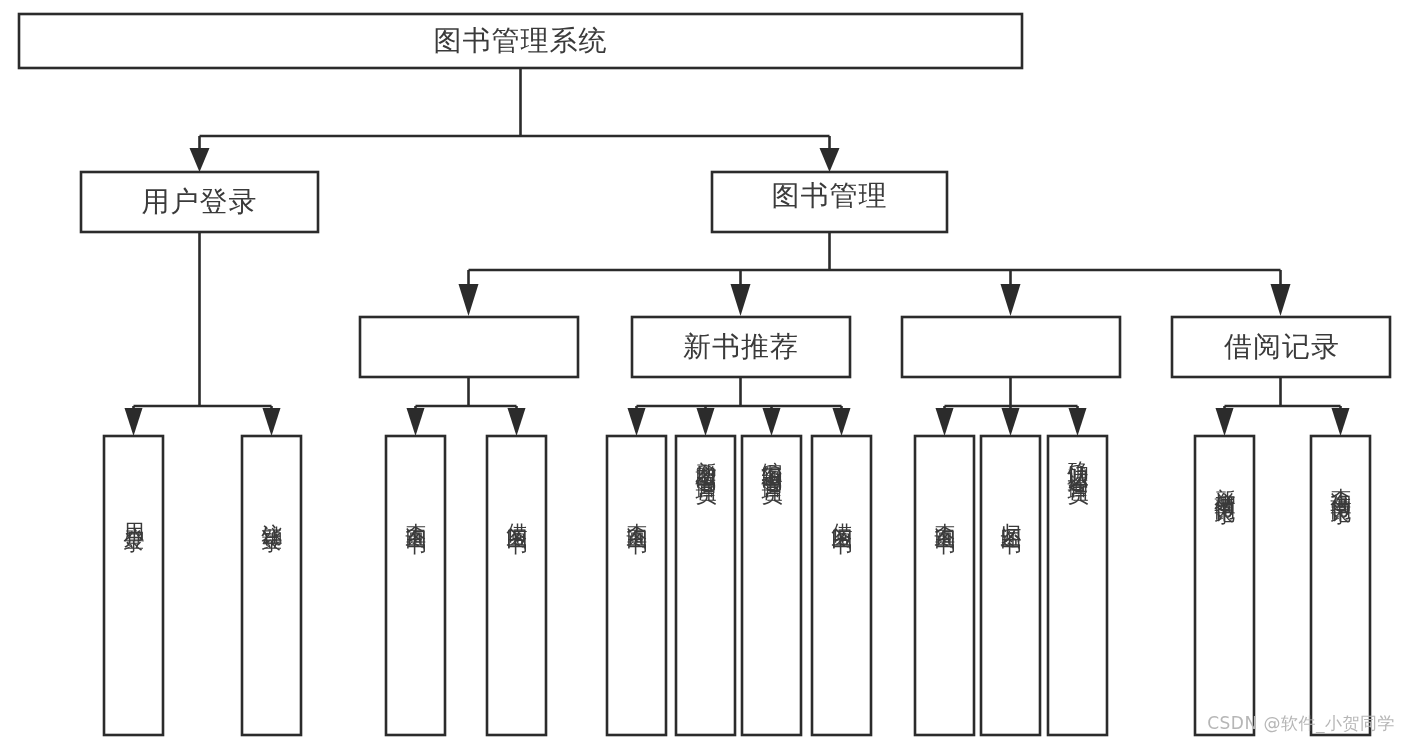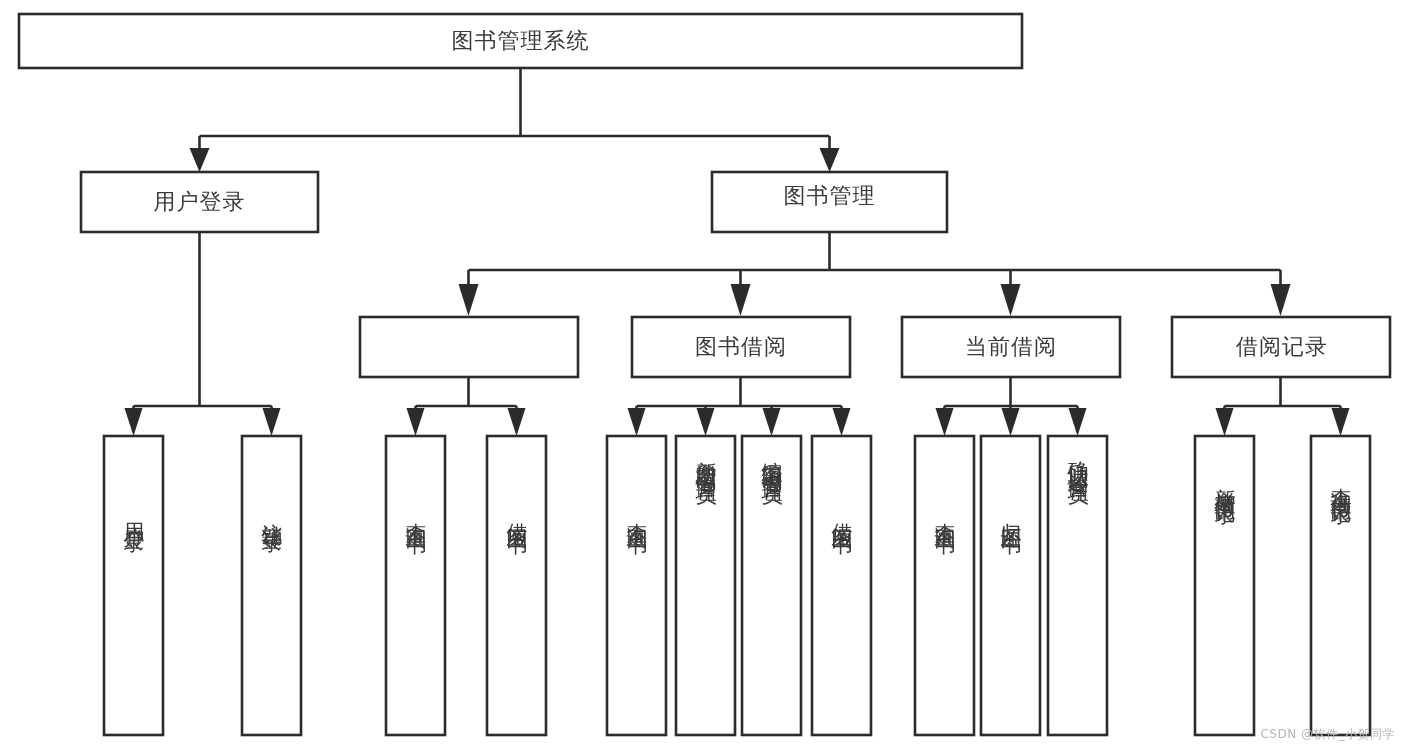"图书管理系统" .hlabel { font-size: 22px -> 28px }
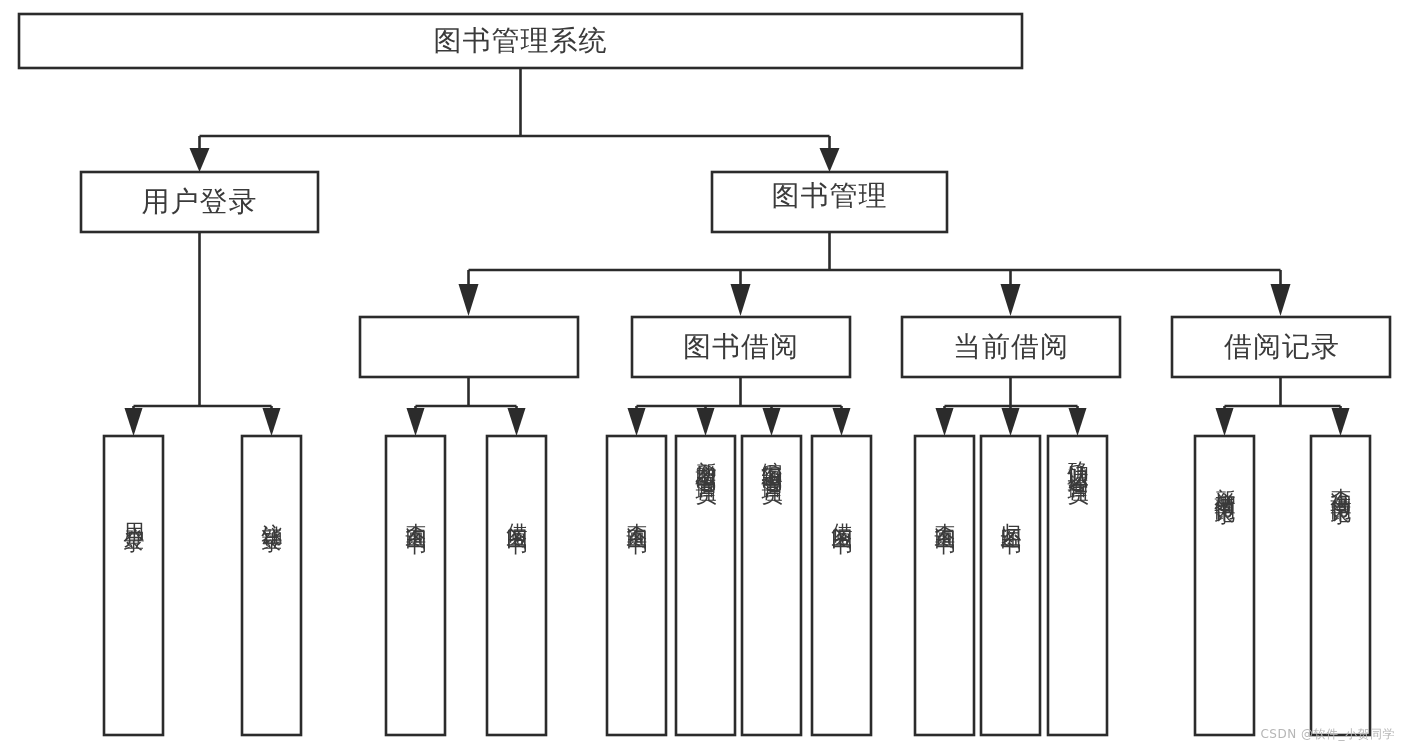"图书借阅" span.hlabel { text: 图书借阅 -> 新书推荐 }
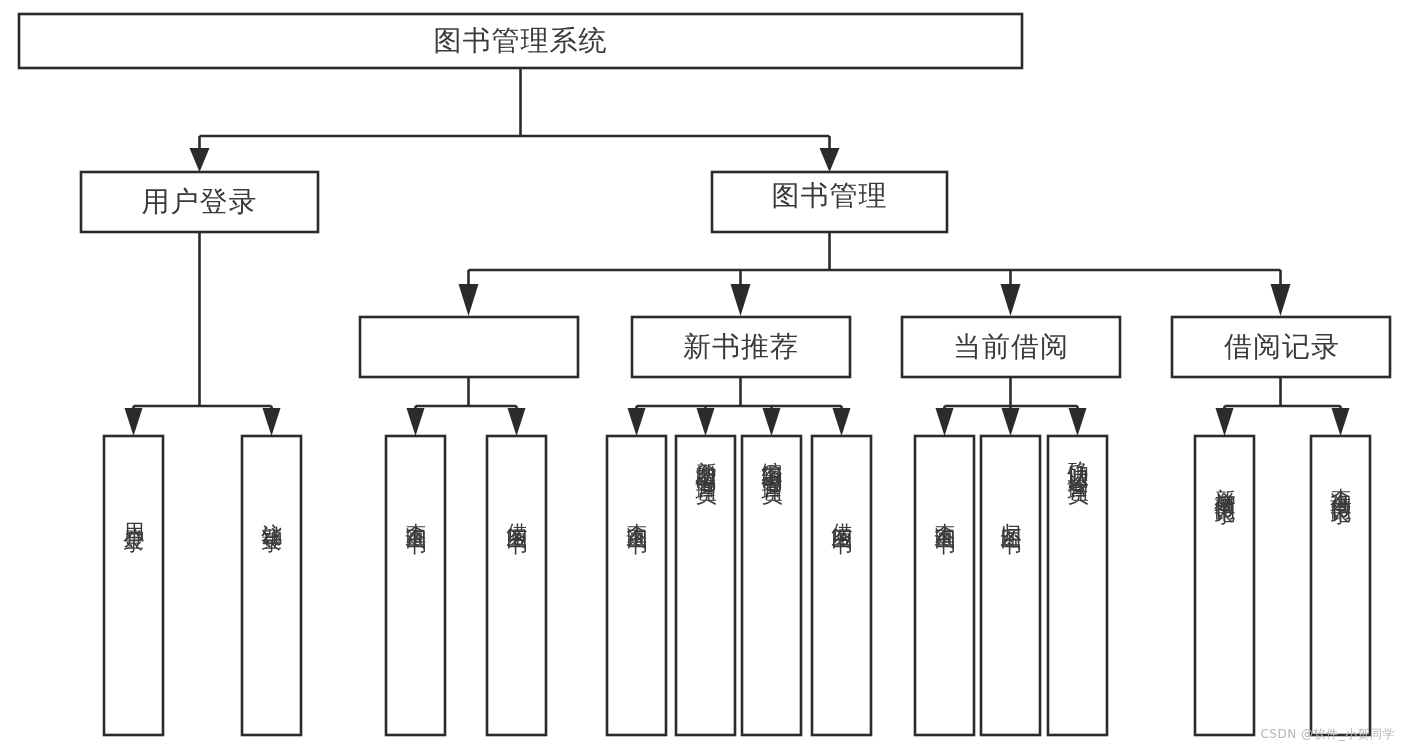"当前借阅" div.hlabel-wrap { html: <div> <span>当前借阅</span> </div> -> none }
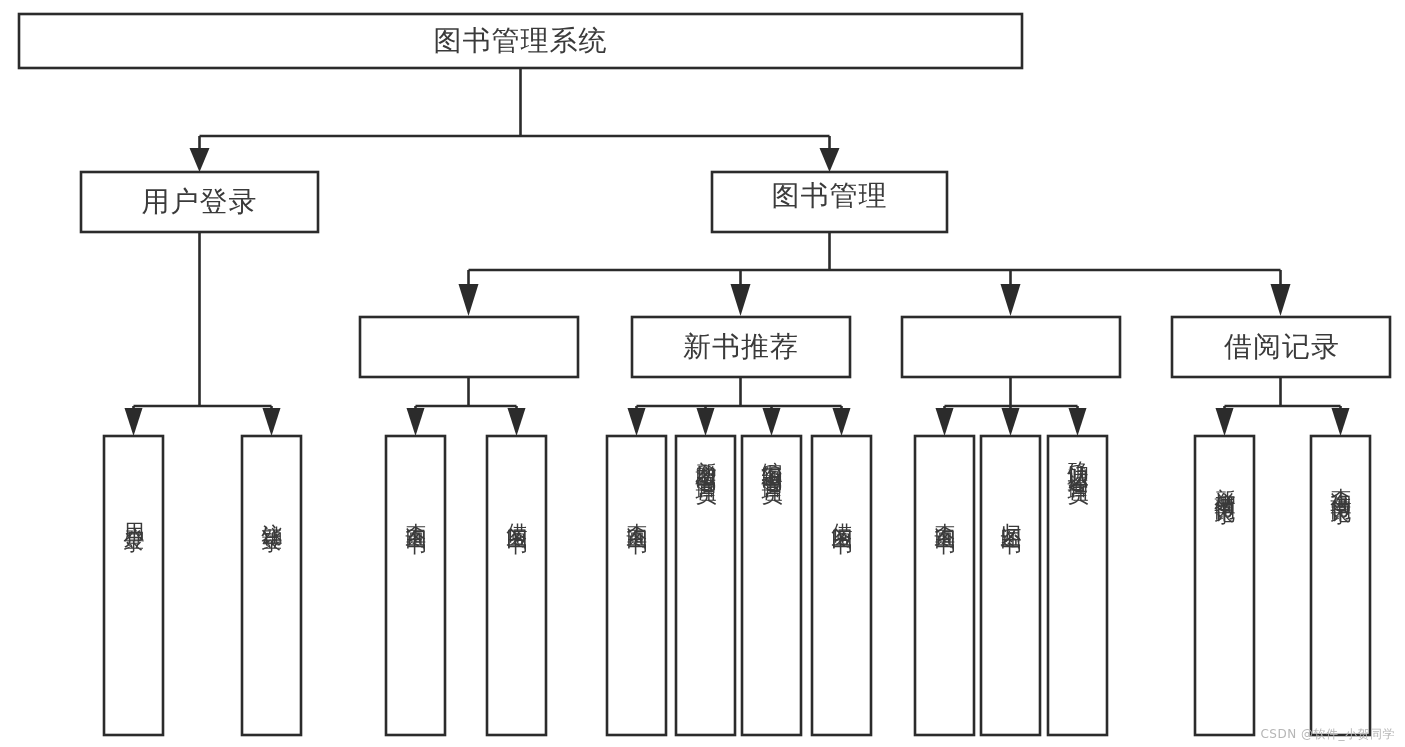"CSDN @软件_小贺同学" #watermark { bottom: 4px -> 12px; font-size: 12px -> 17px }
